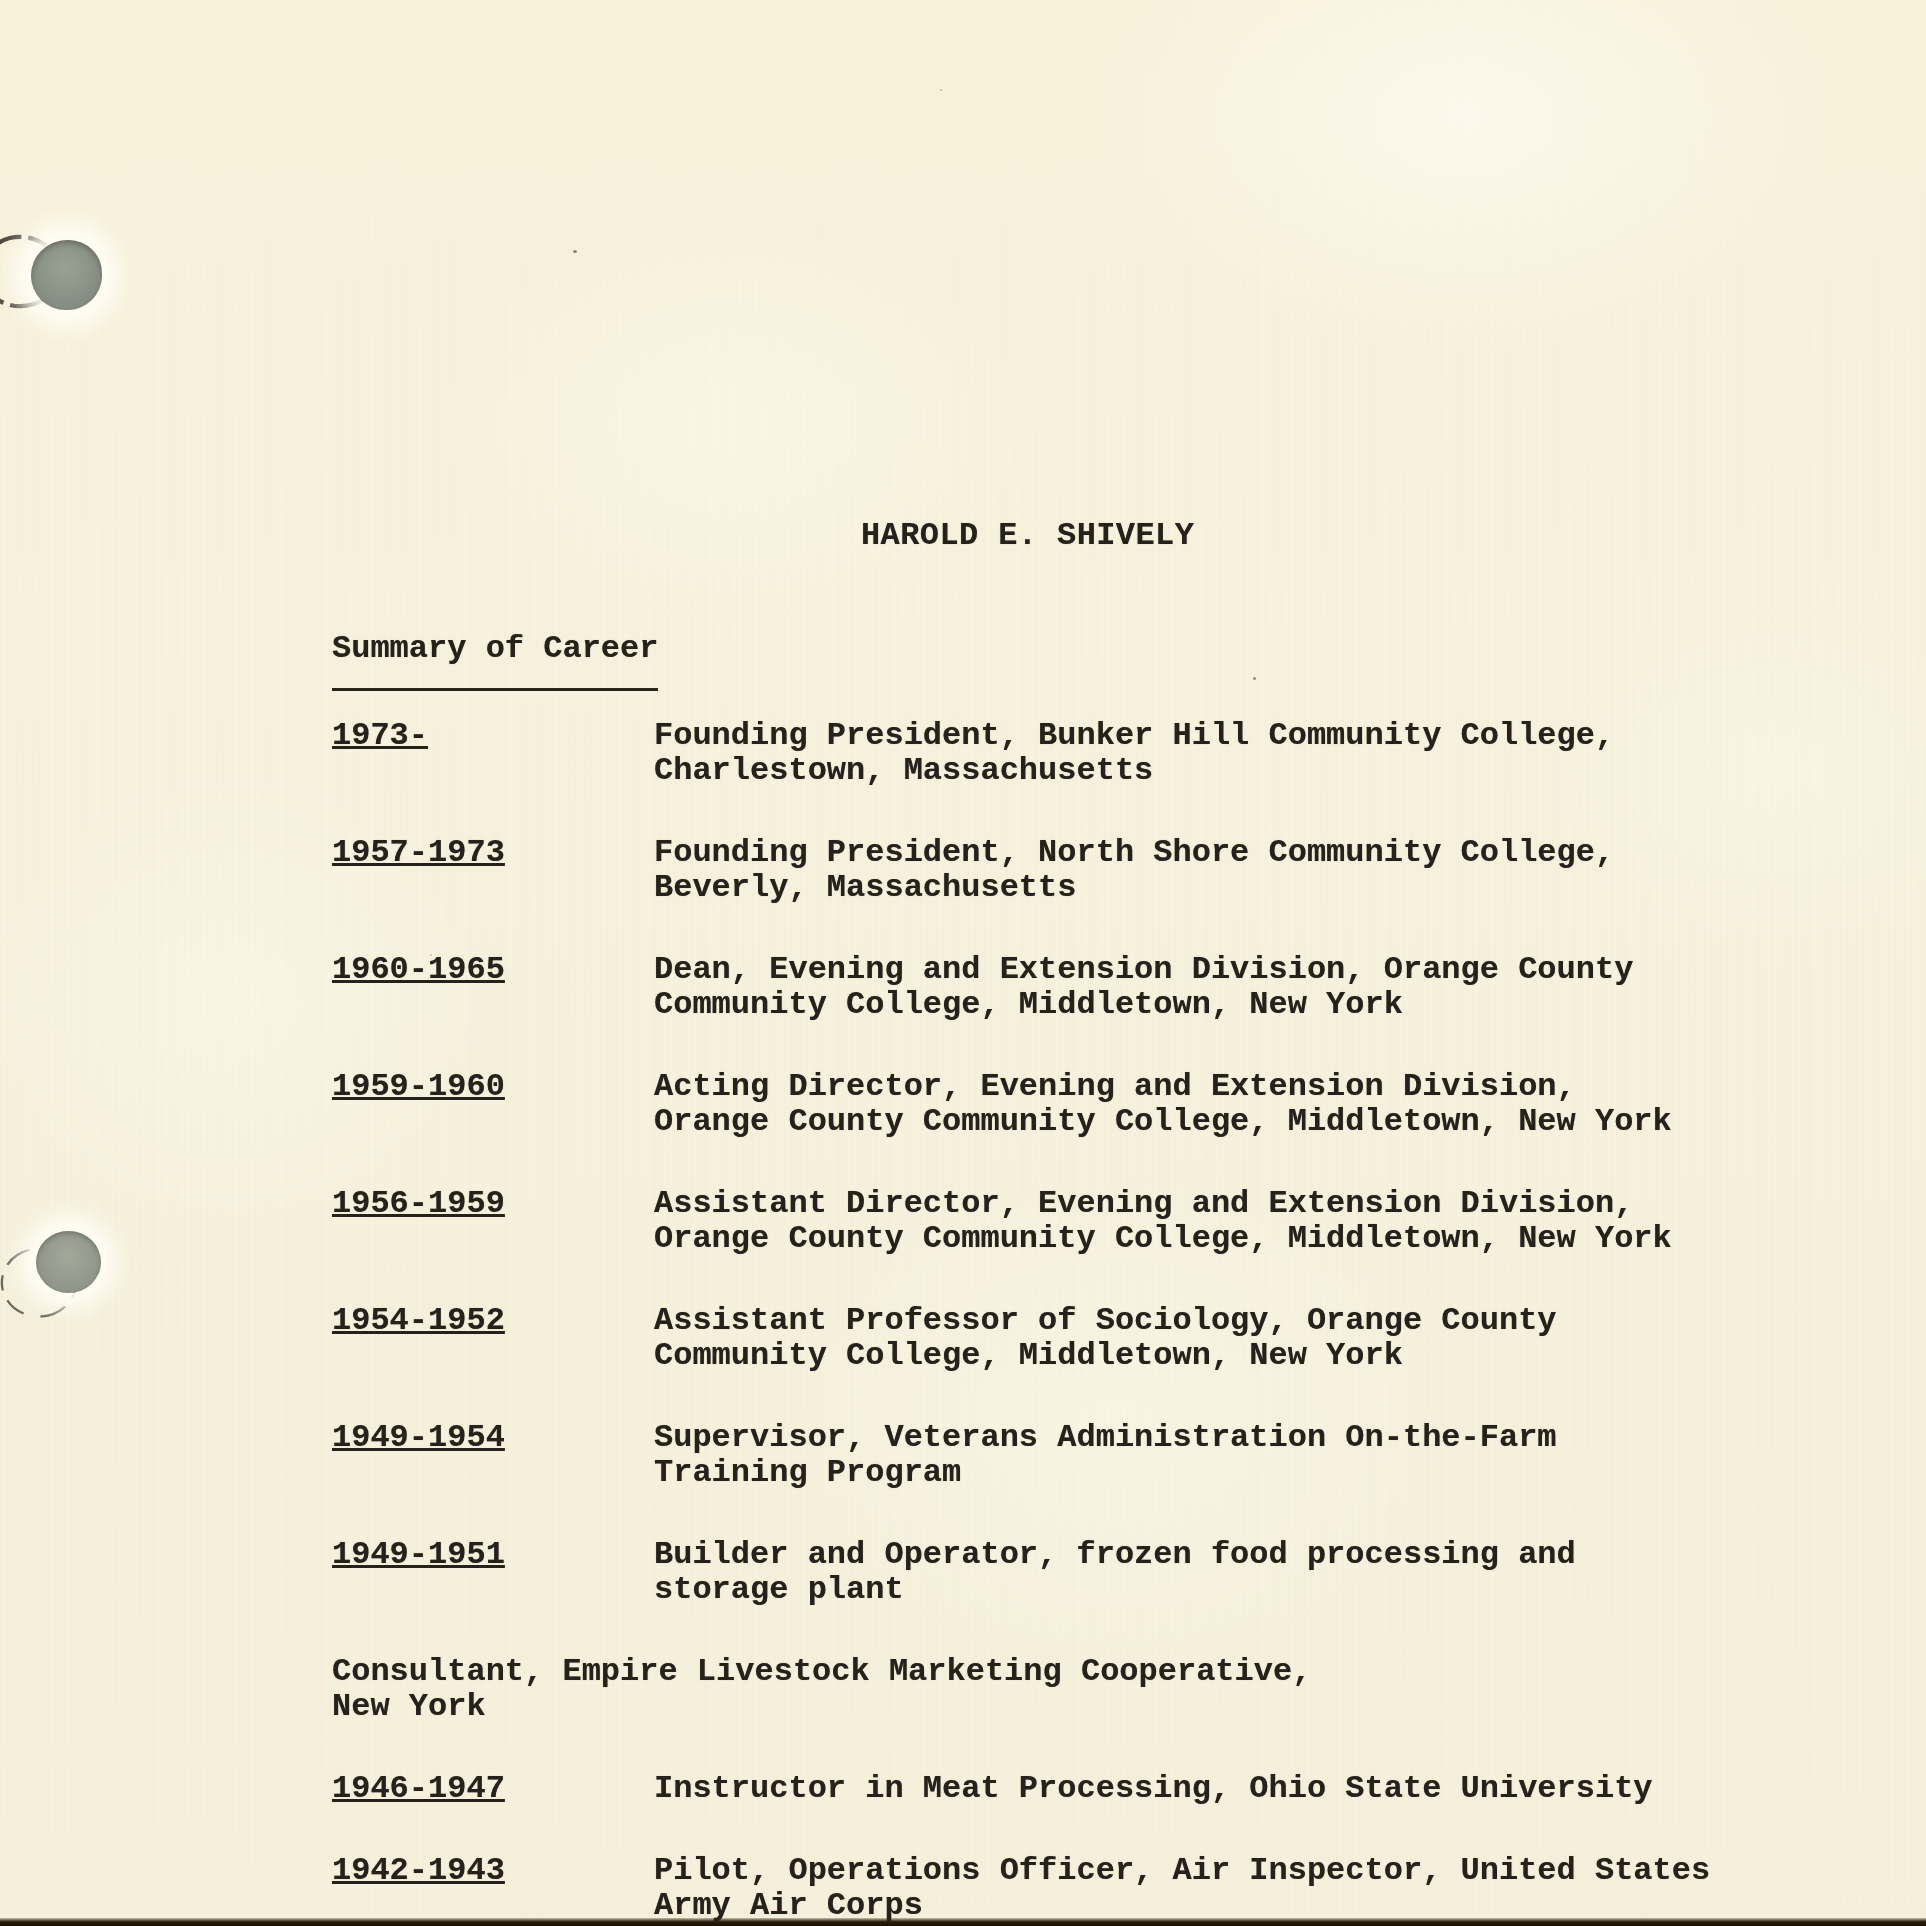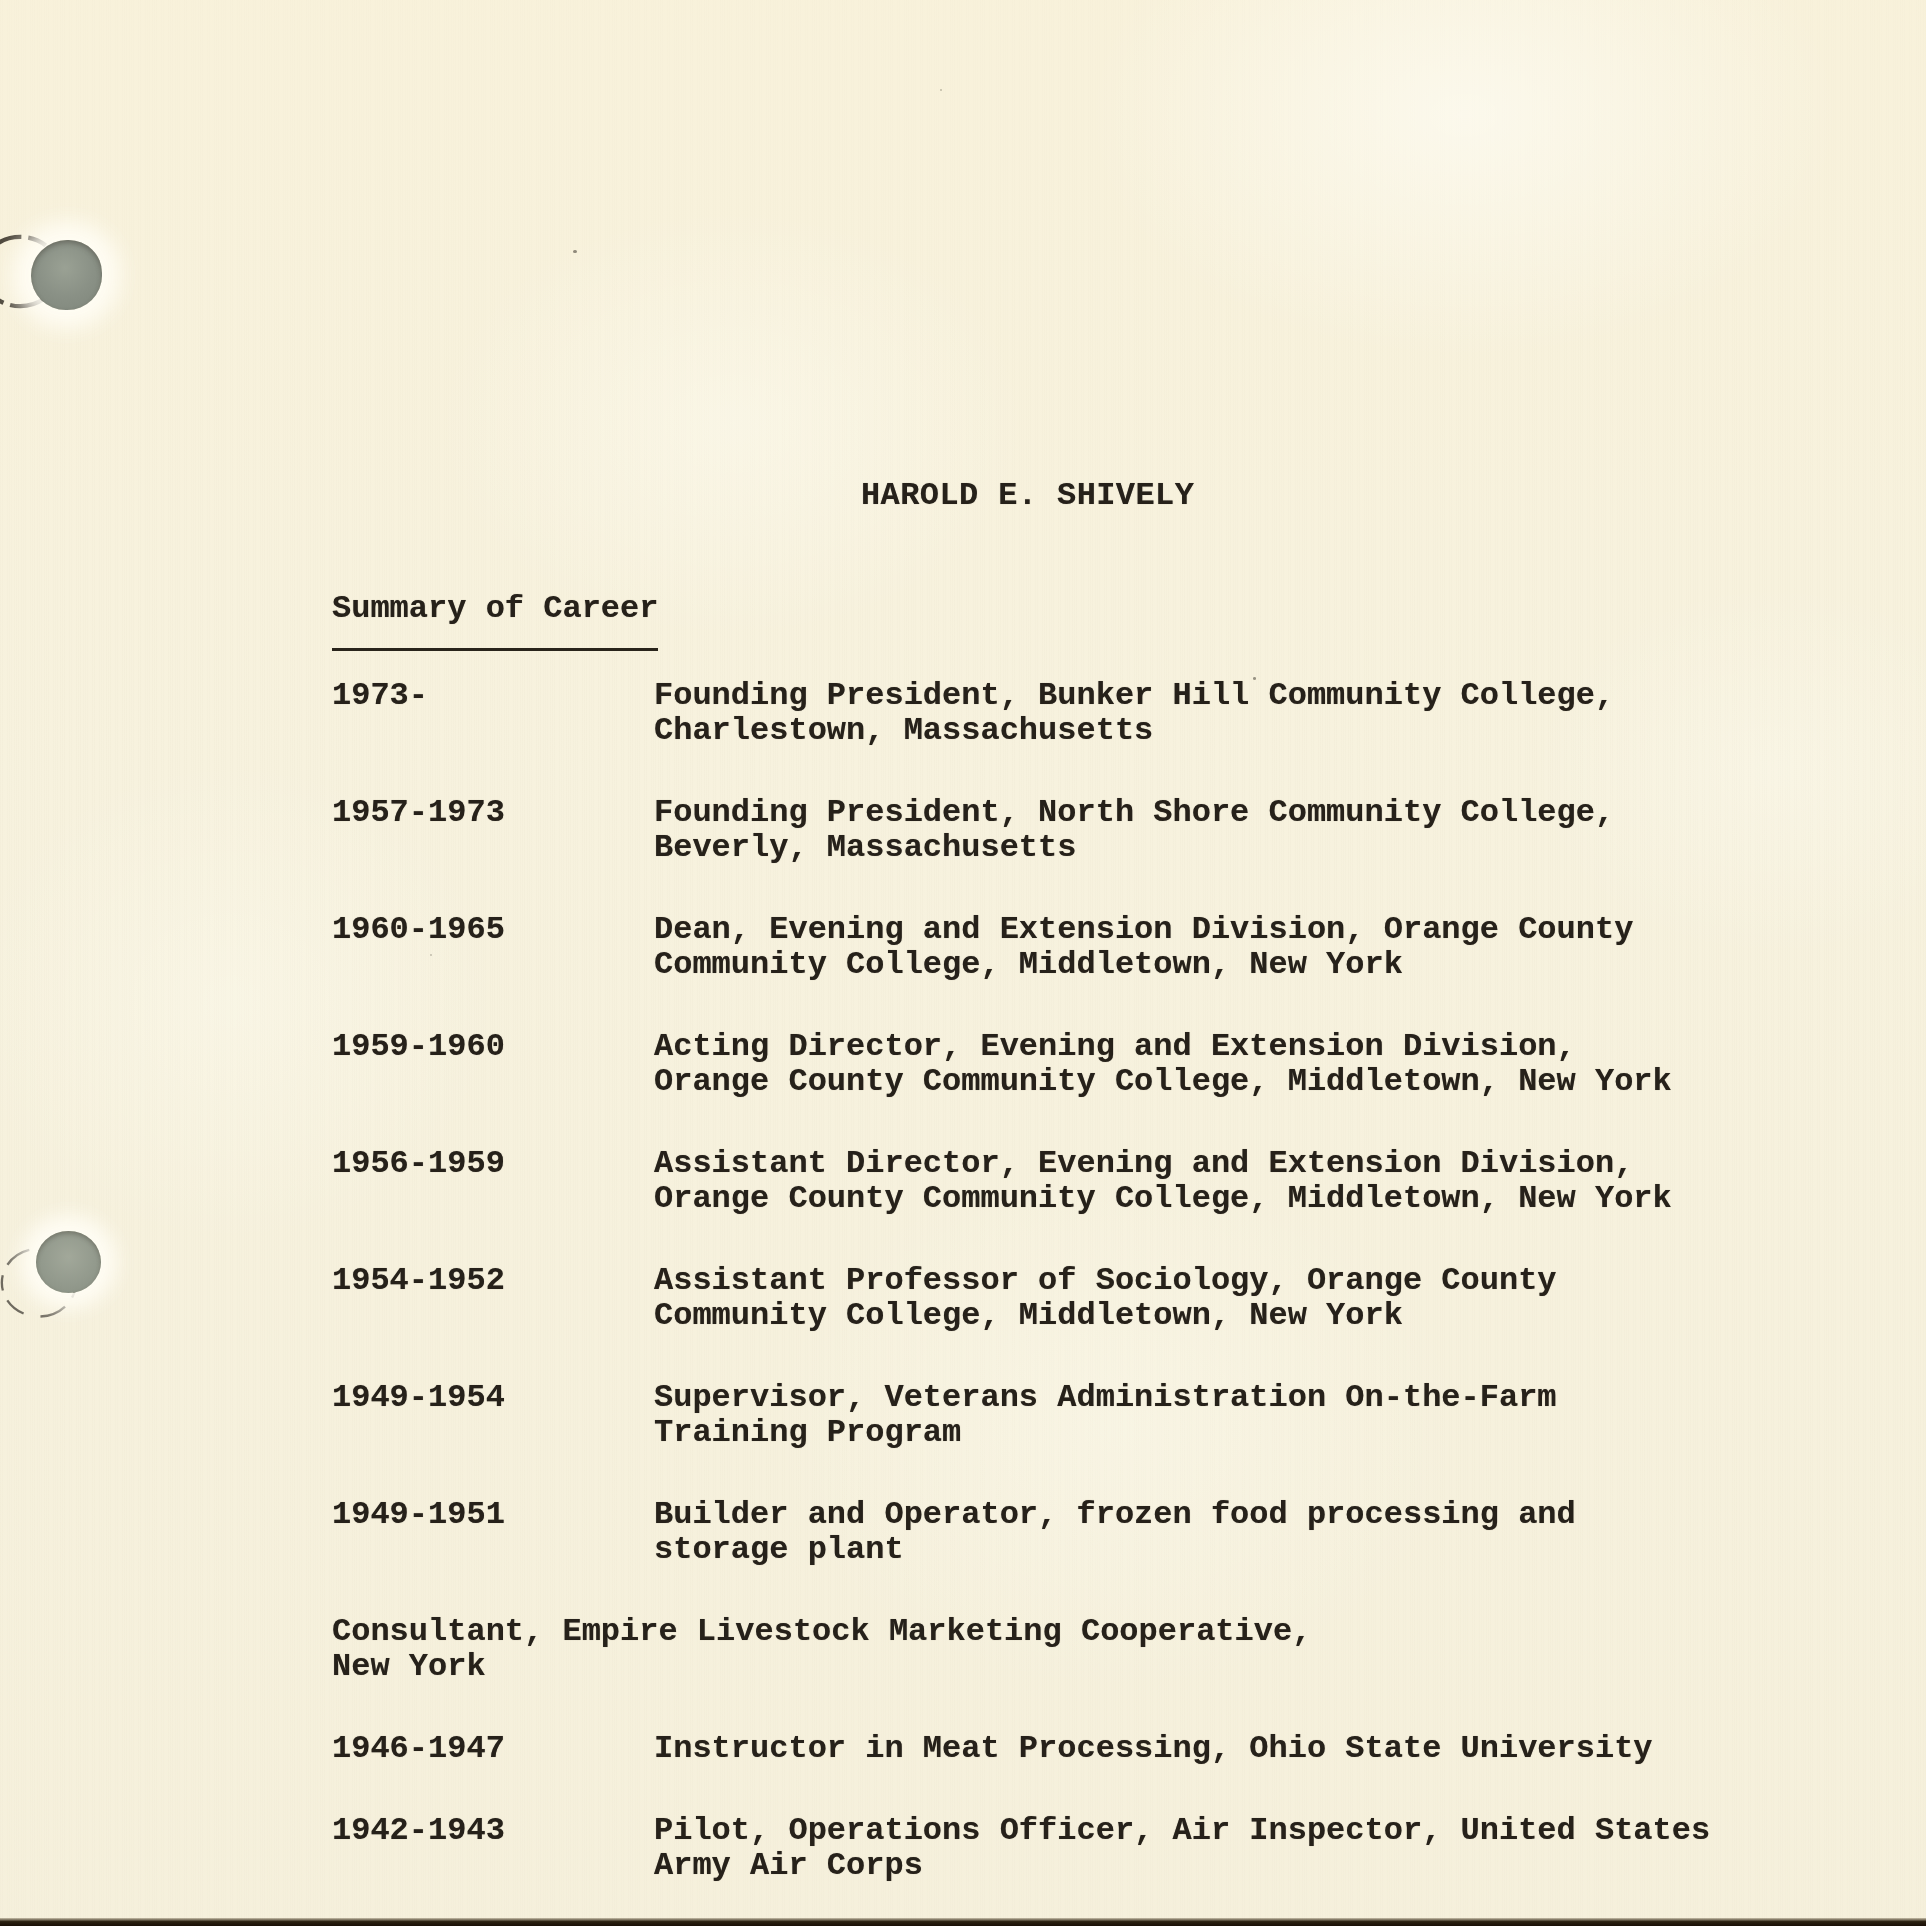"HAROLD E. SHIVELY" .title { margin-top: none -> 40px }
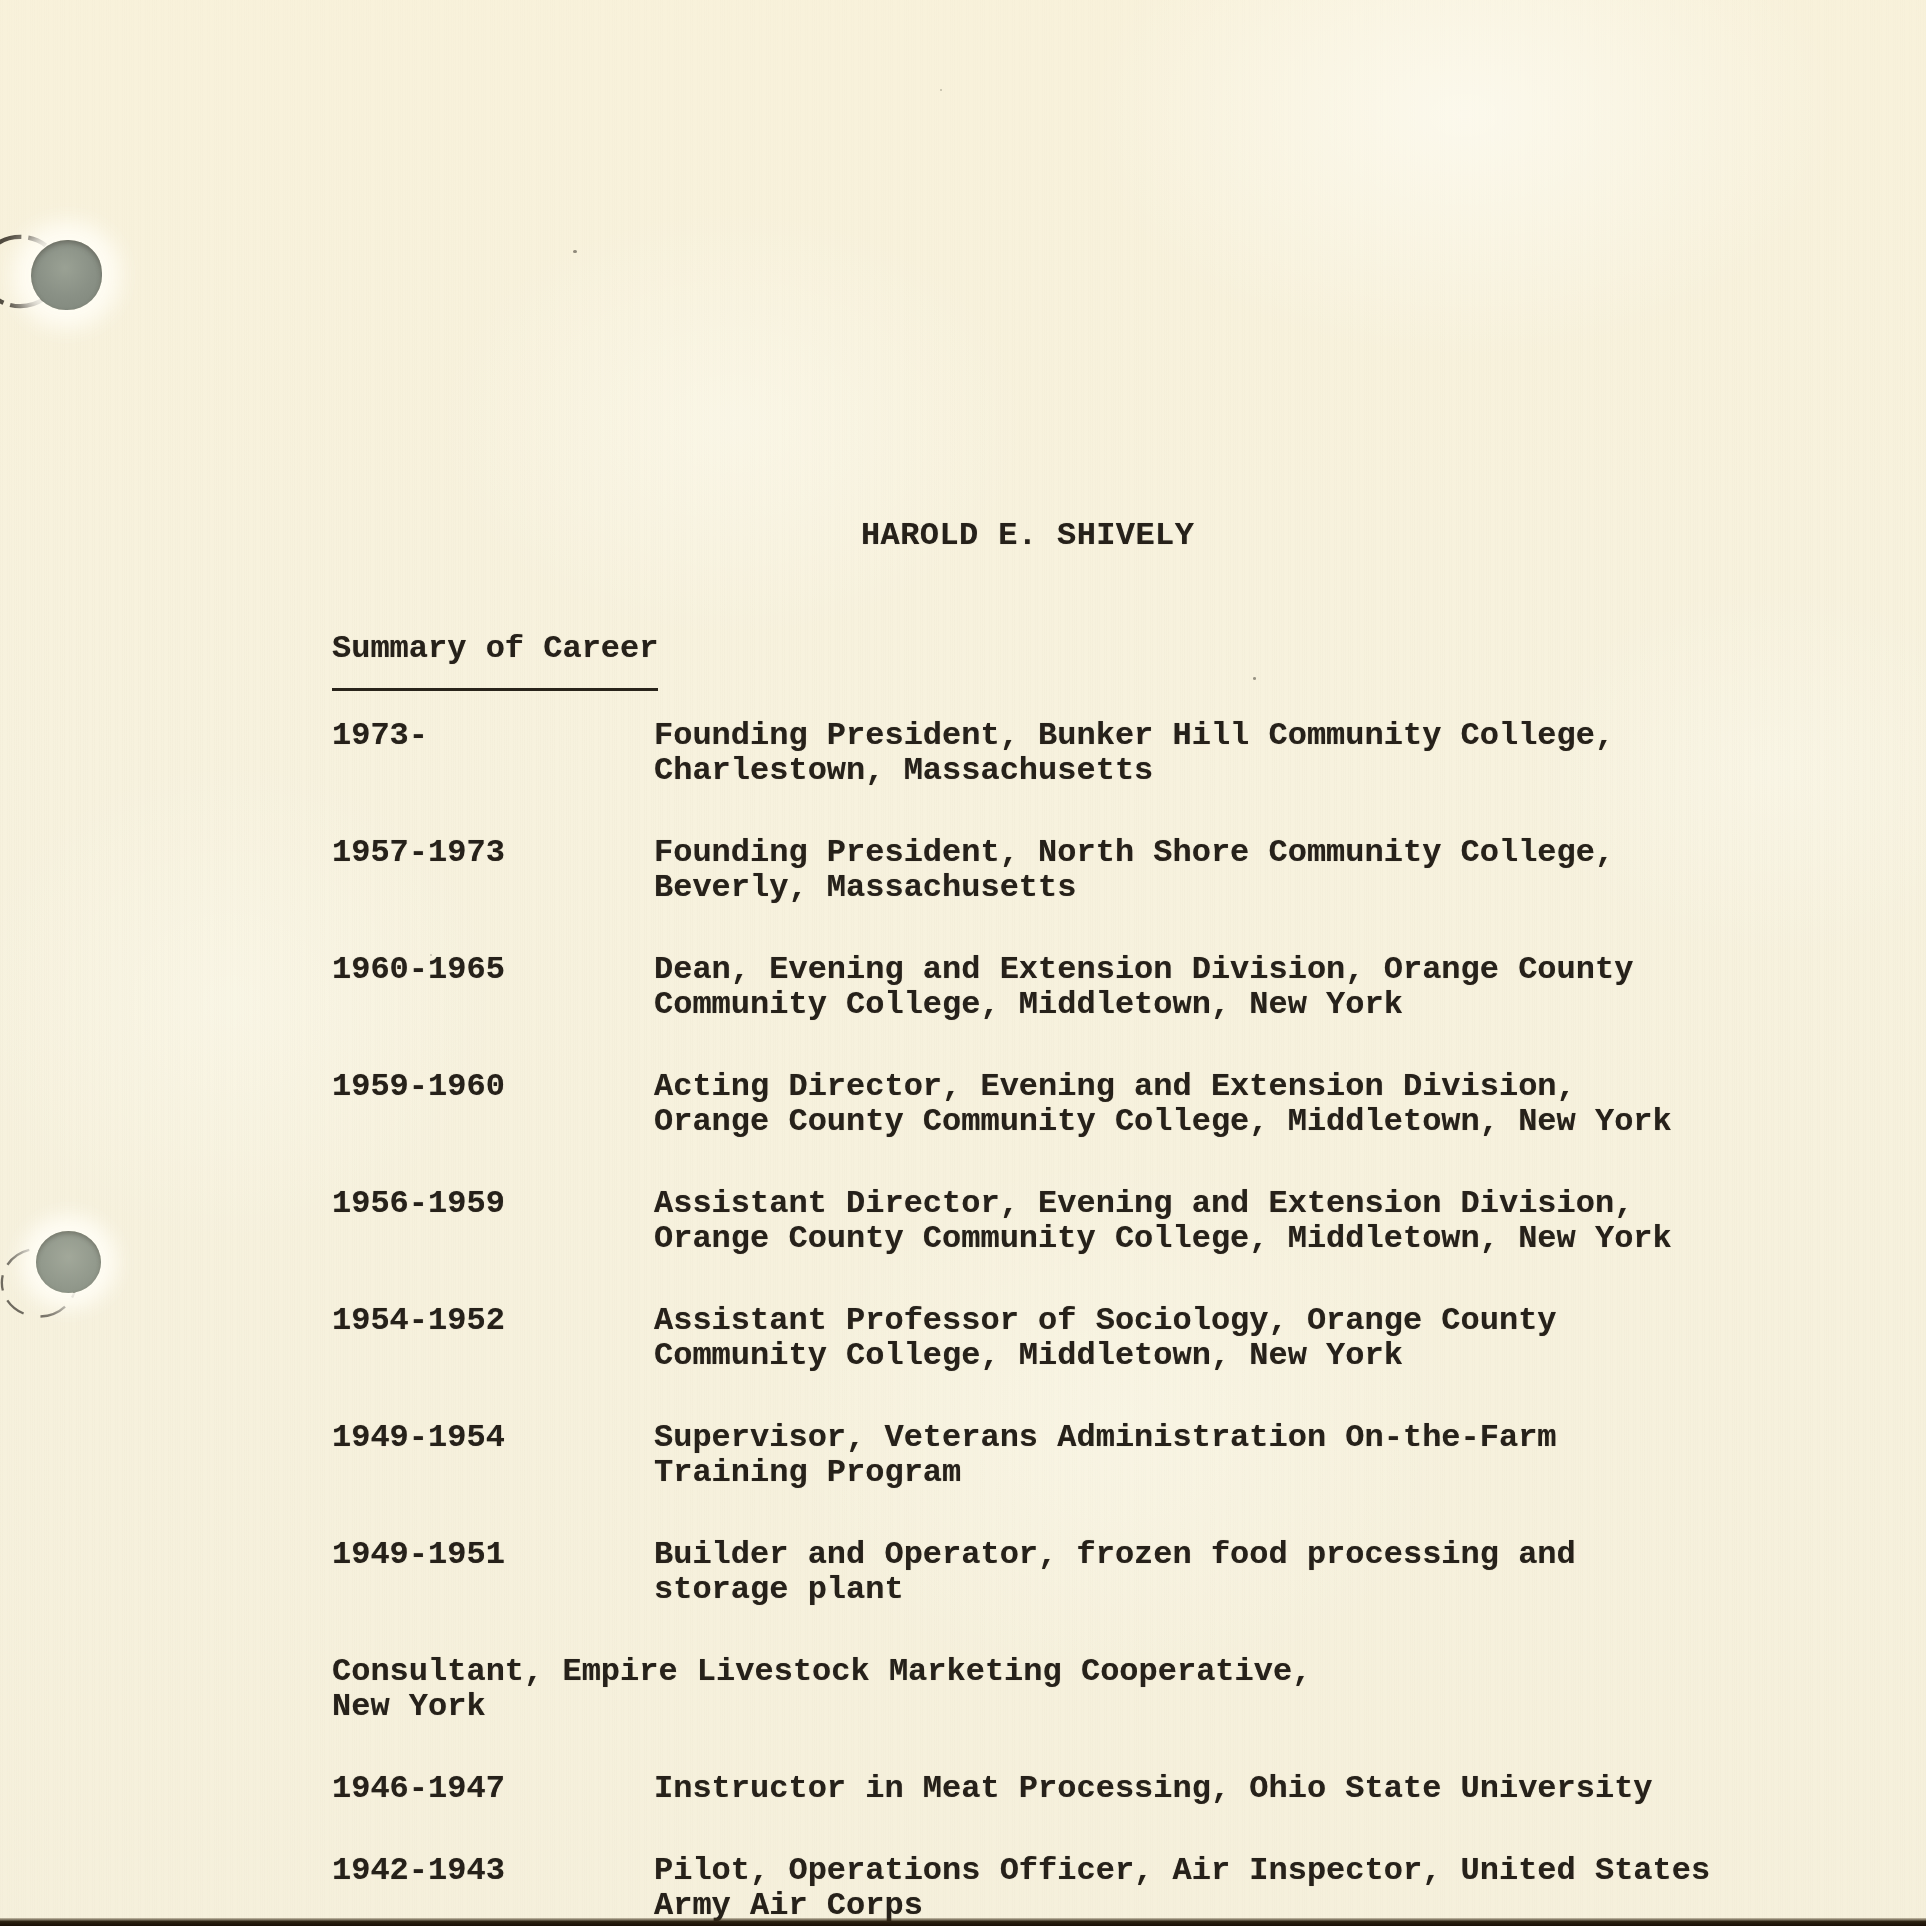"1973-" .dates { text-decoration: none -> underline }
